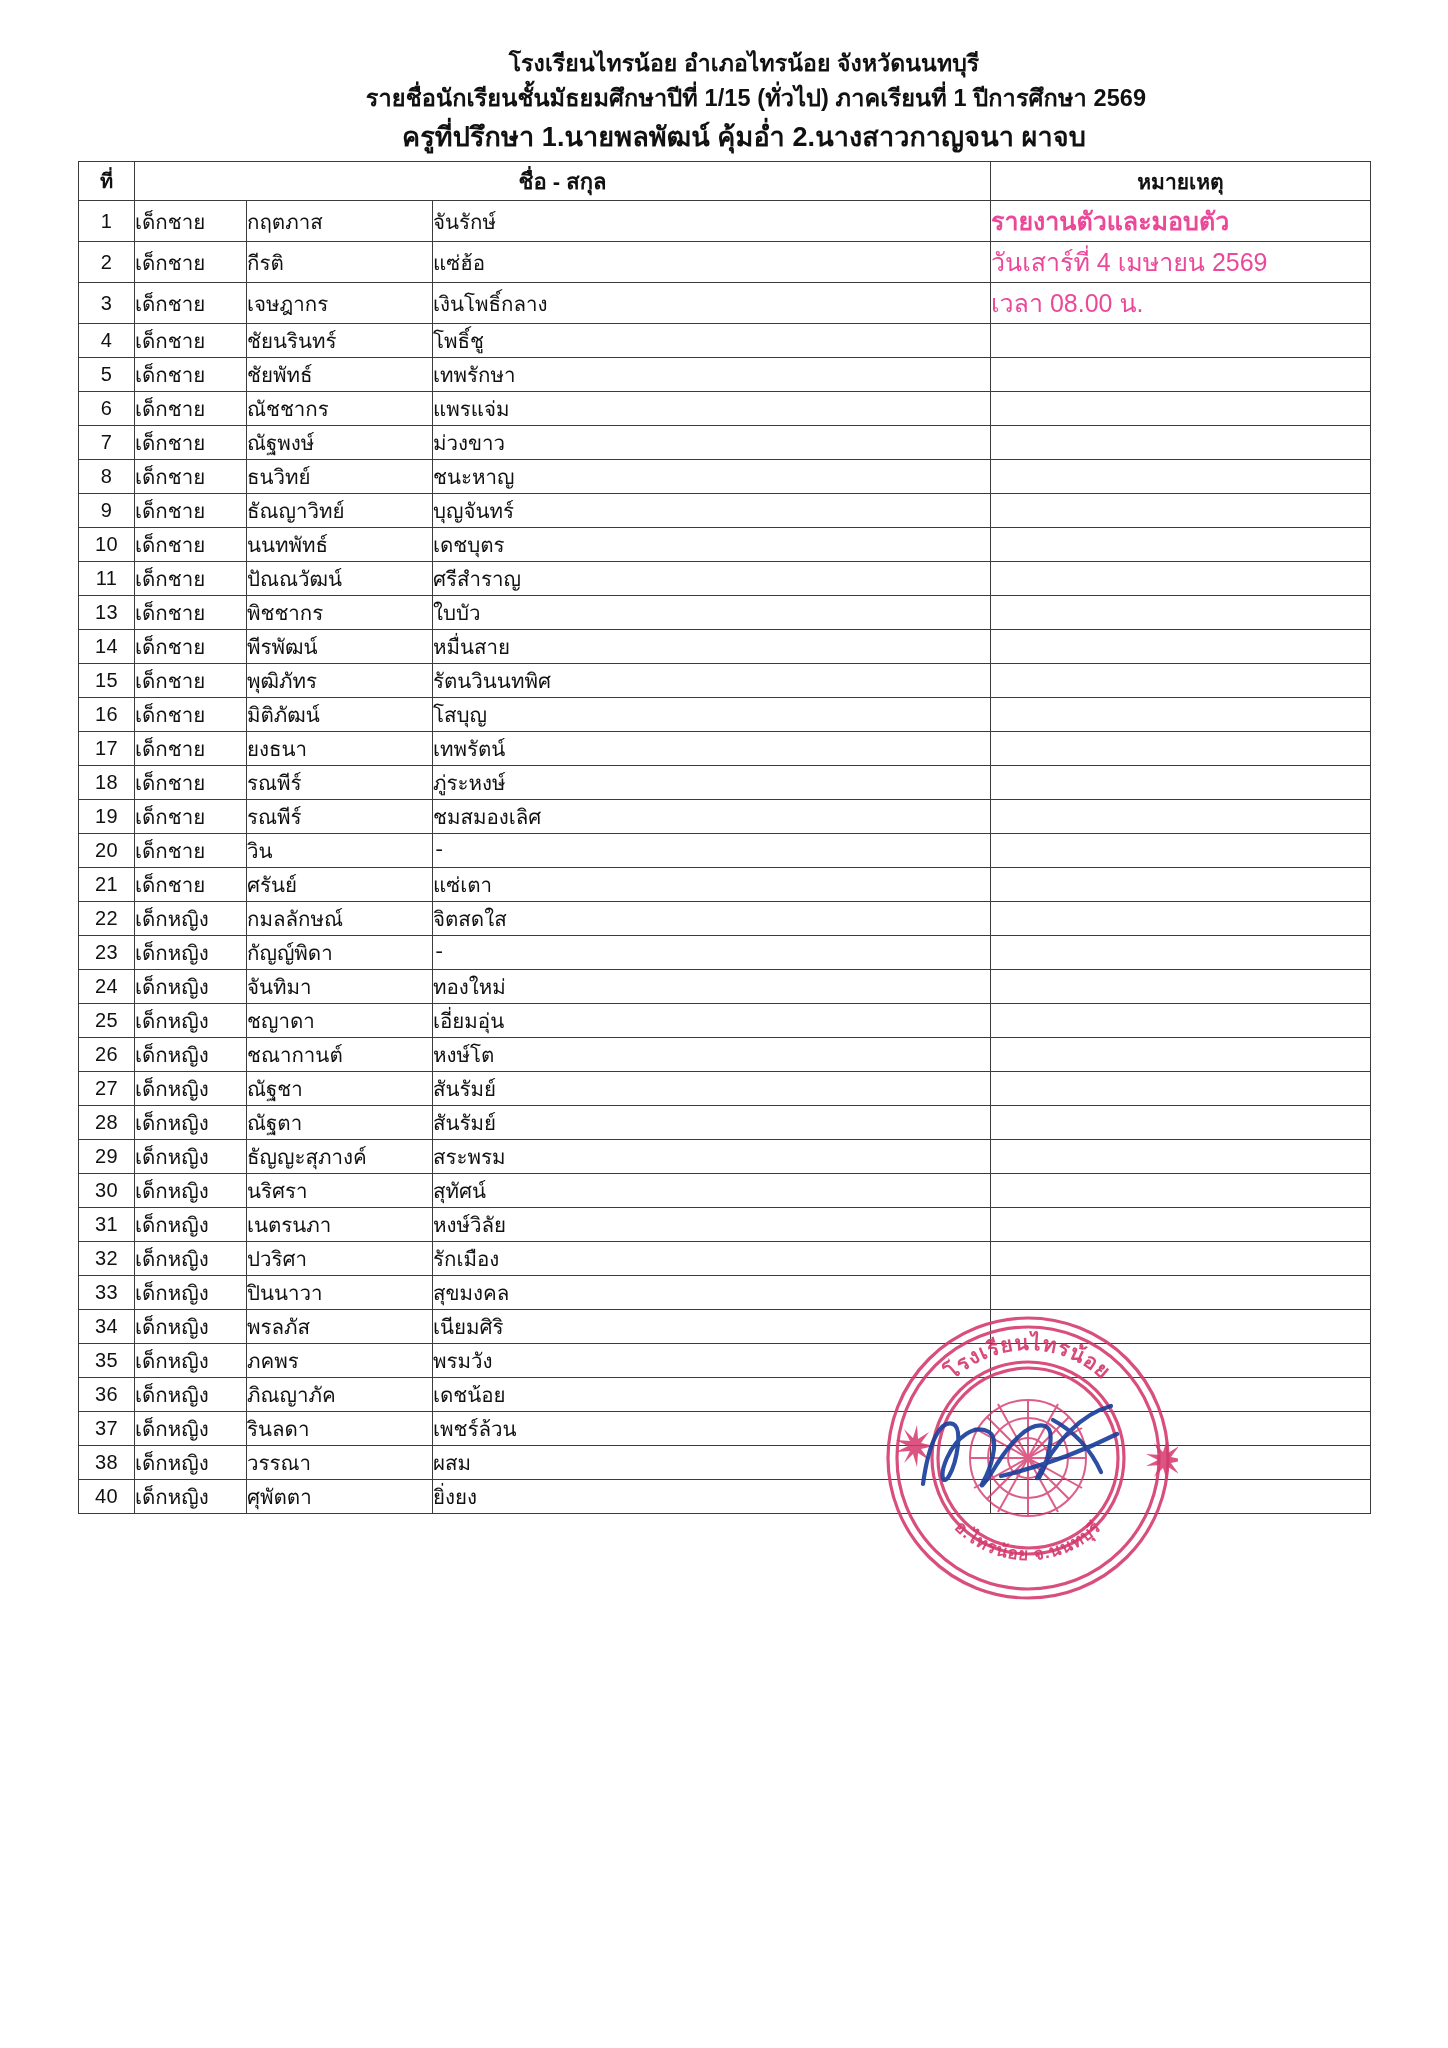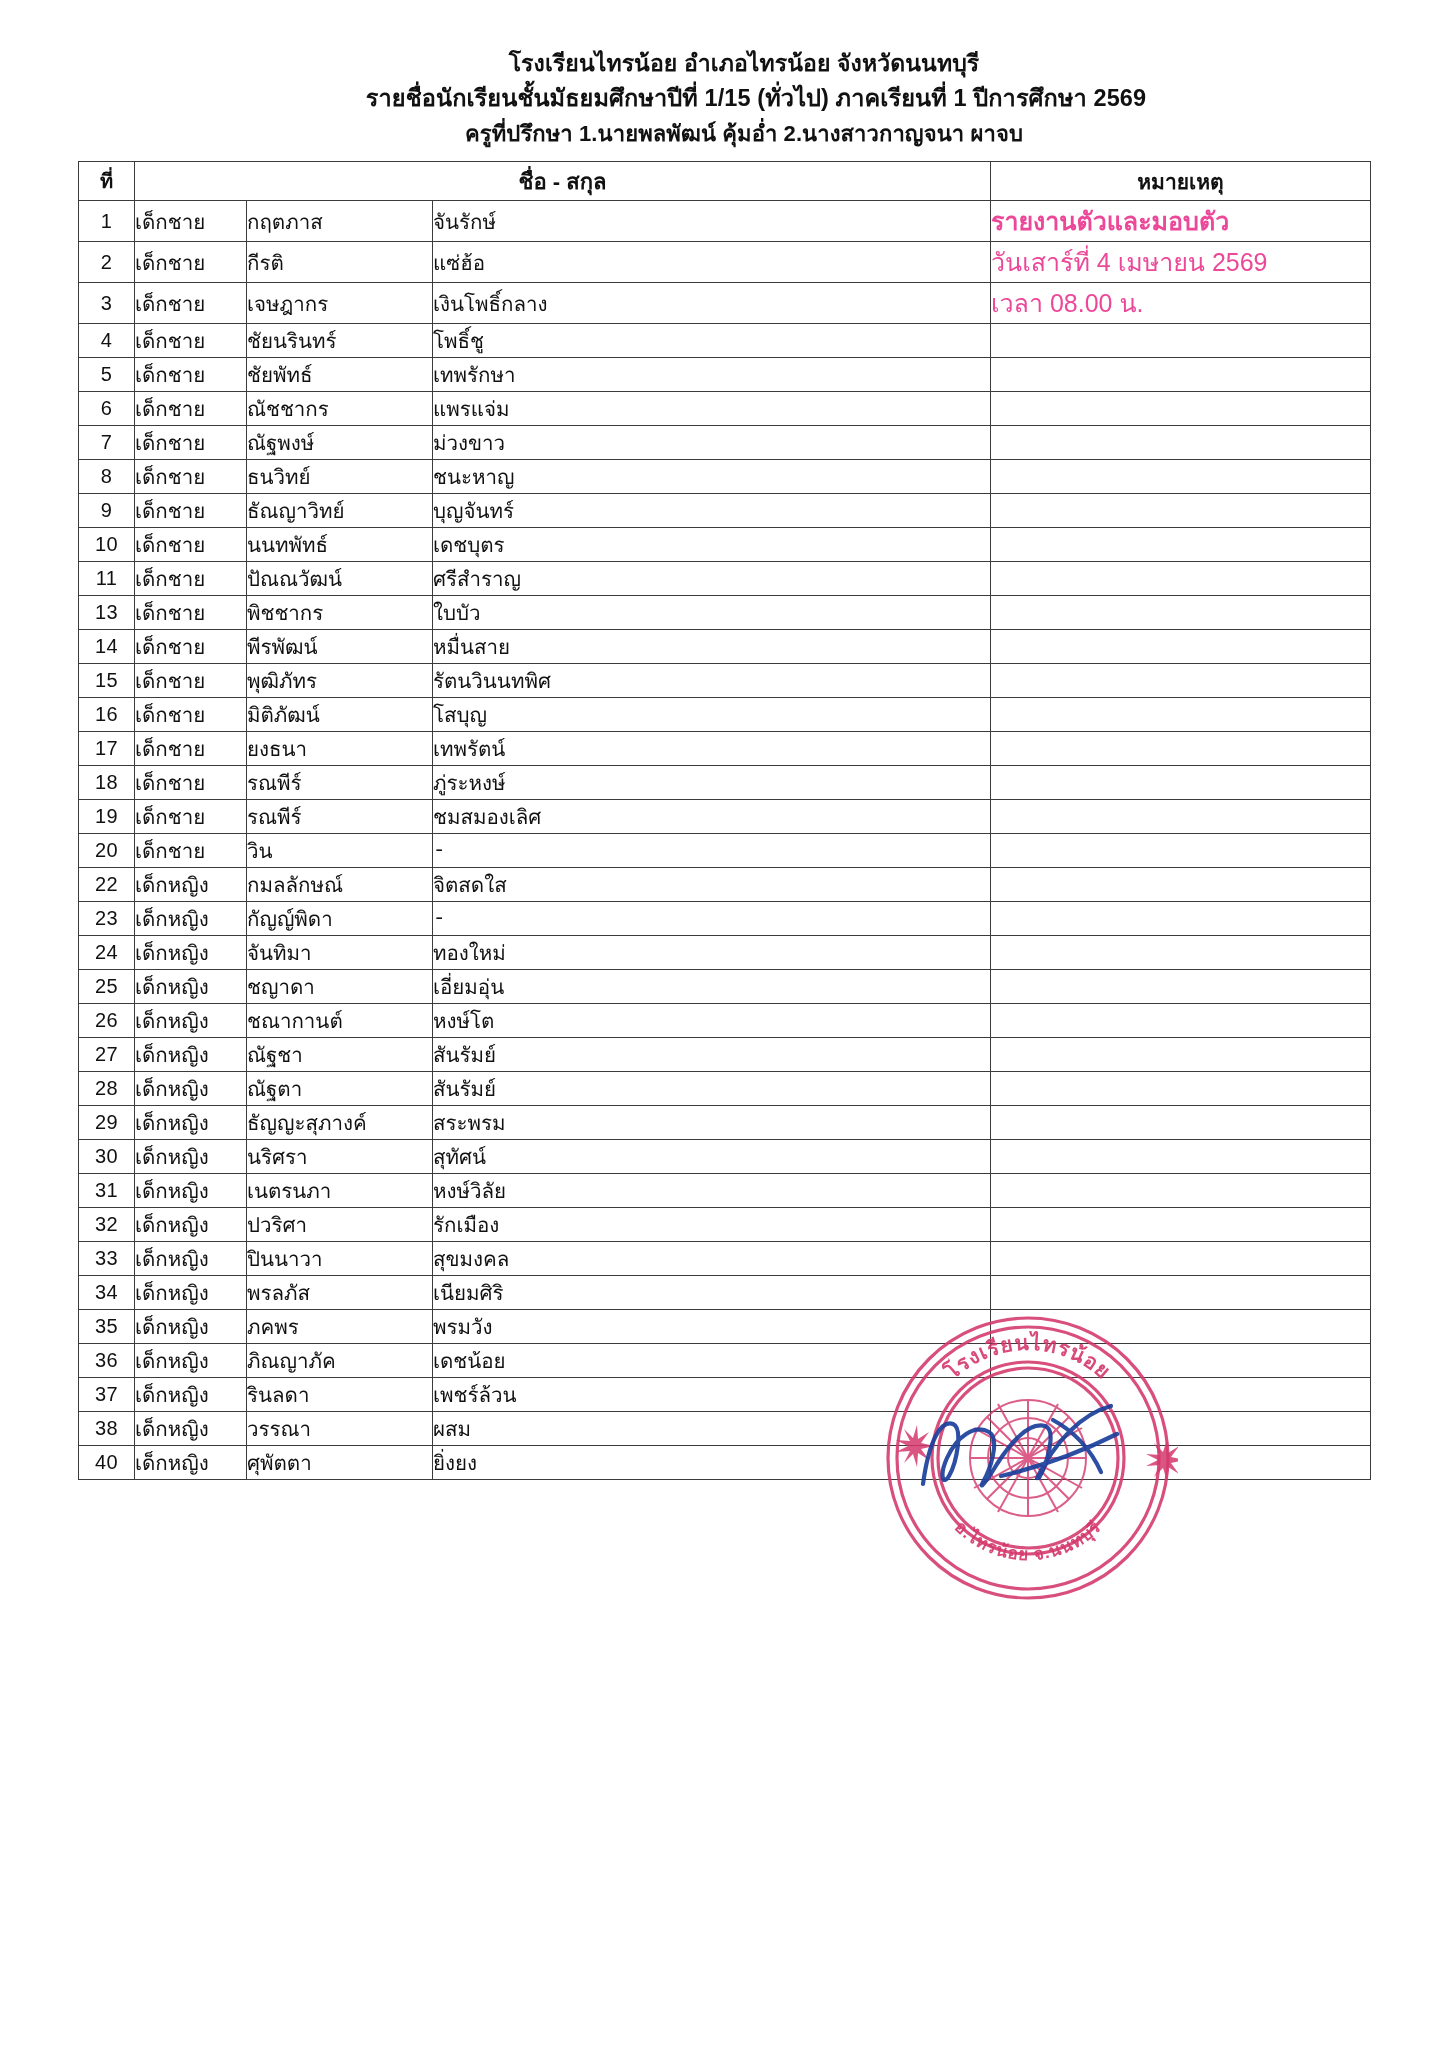"ครูที่ปรึกษา 1.นายพลพัฒน์ คุ้มอ่ำ" .header-line.l3 { font-size: 22px -> 27px }
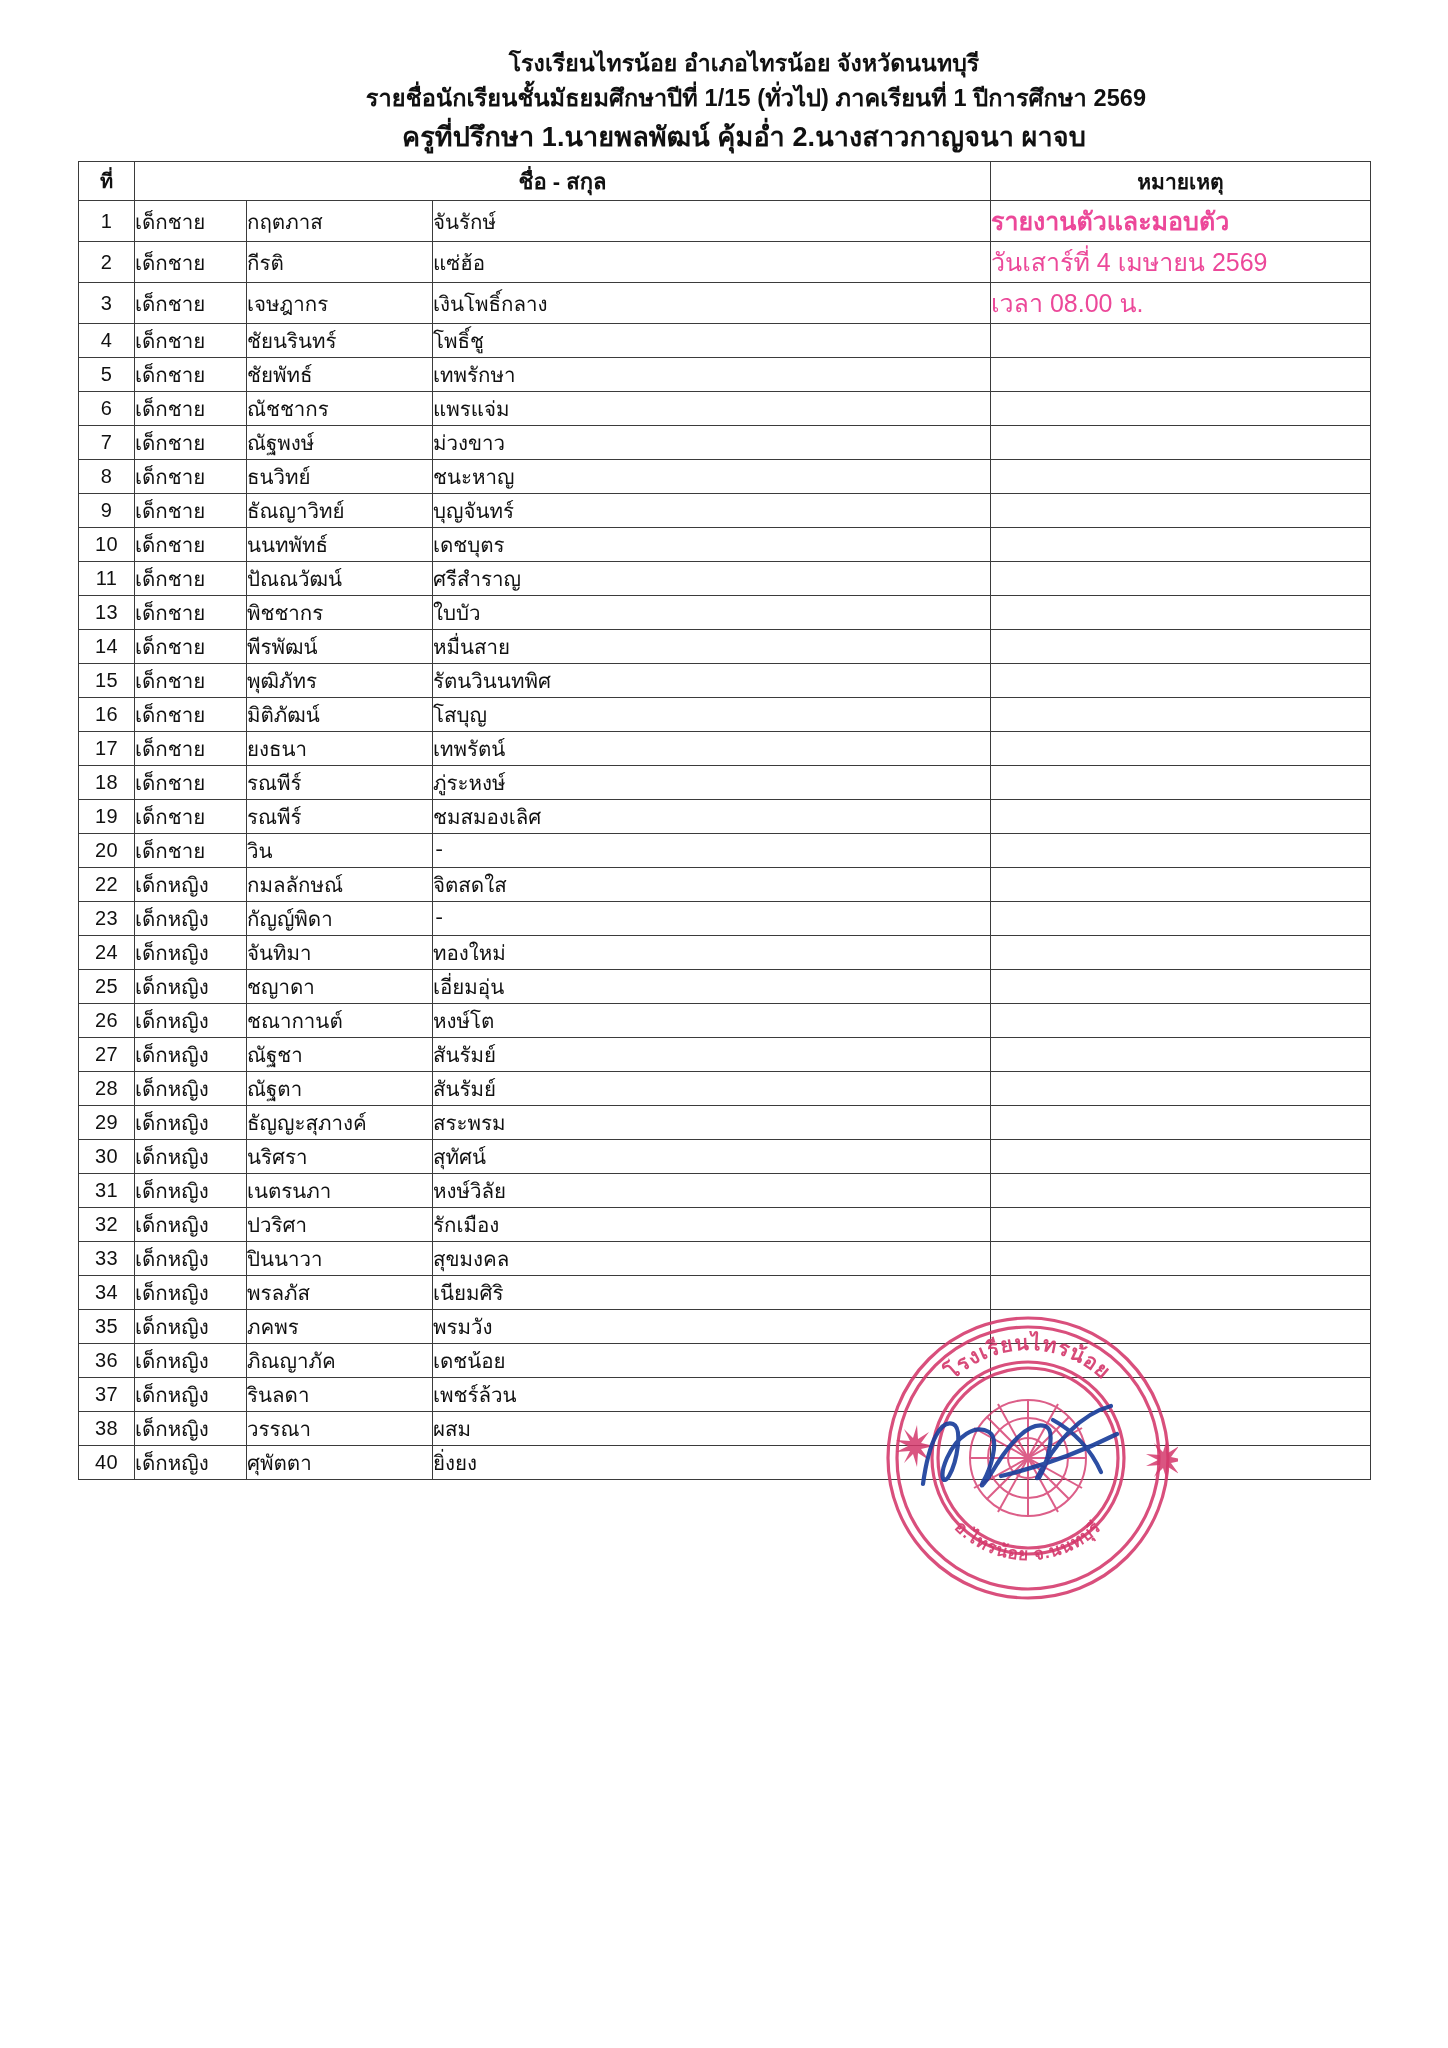"21" tr { html: none -> <tr> <td>21</td> <td>เด็กชาย</td> <td>ศรันย์</td> <td>แซ่เตา</td> <td></td> </tr> }
